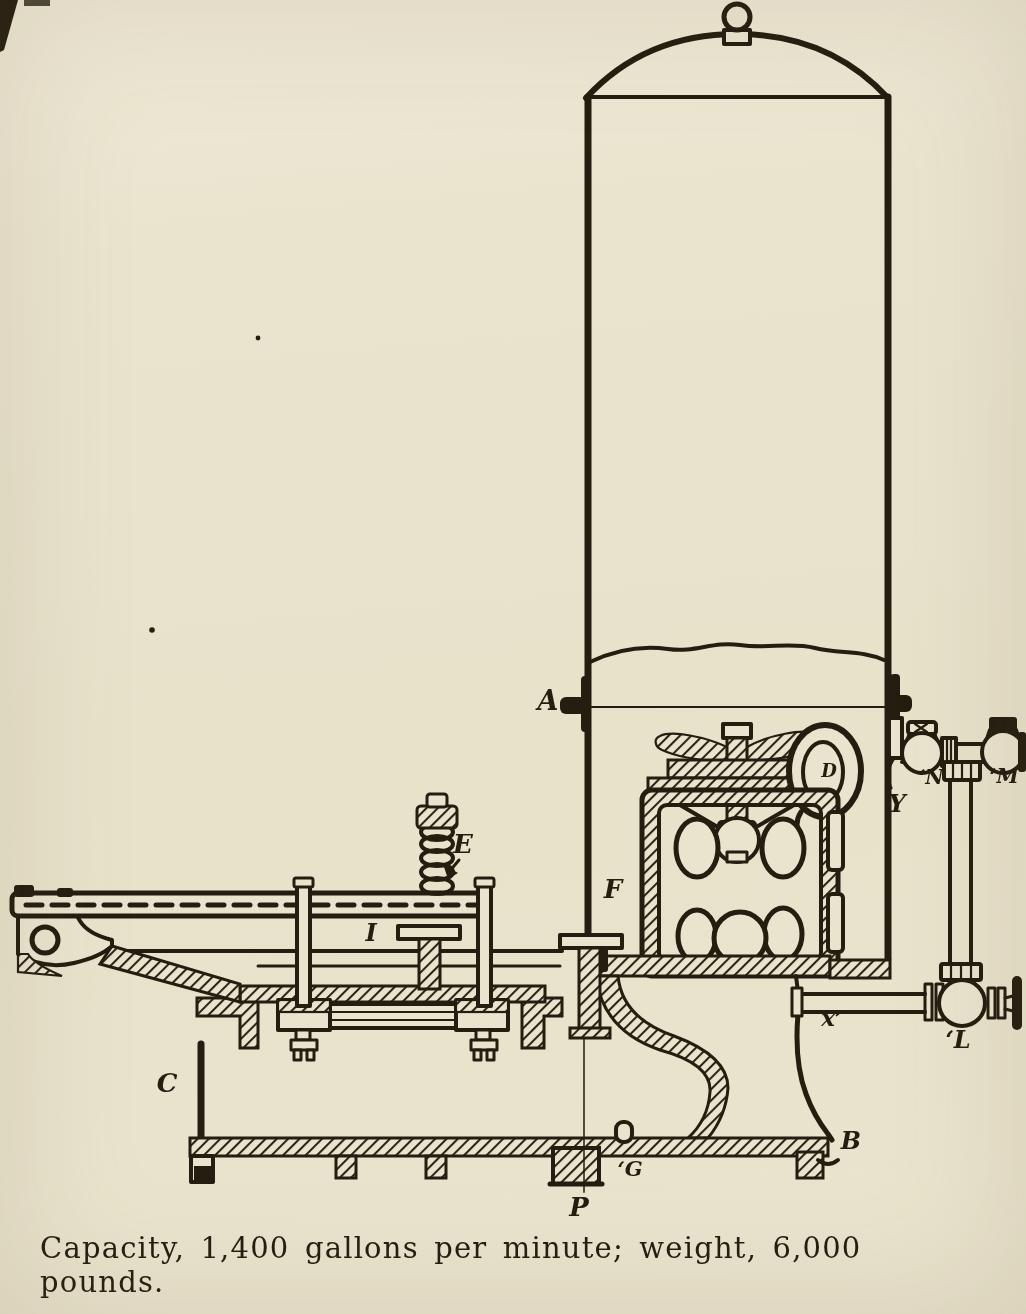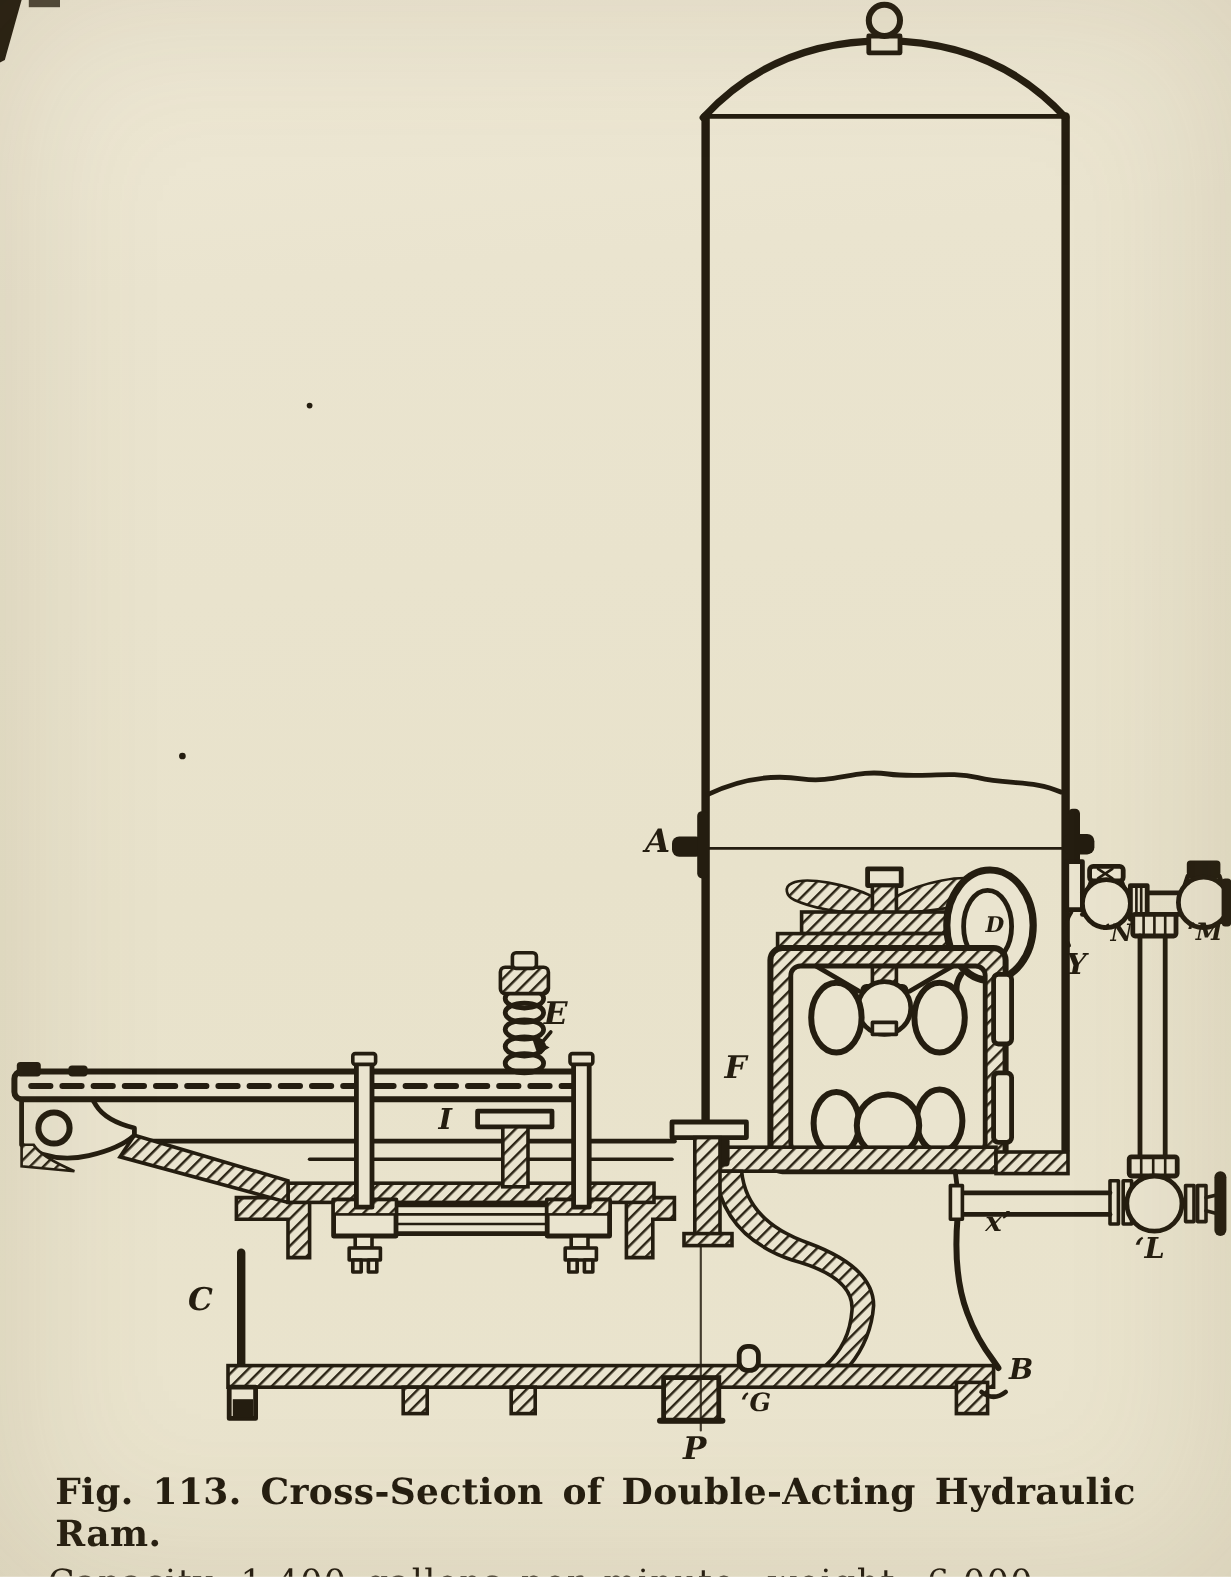"Fig. 113. Cross-Section of Double-Acting" div.l1 { html: <div>Fig. 113. Cross-Section of Double-Acting Hydraulic Ram.</div> -> none }
